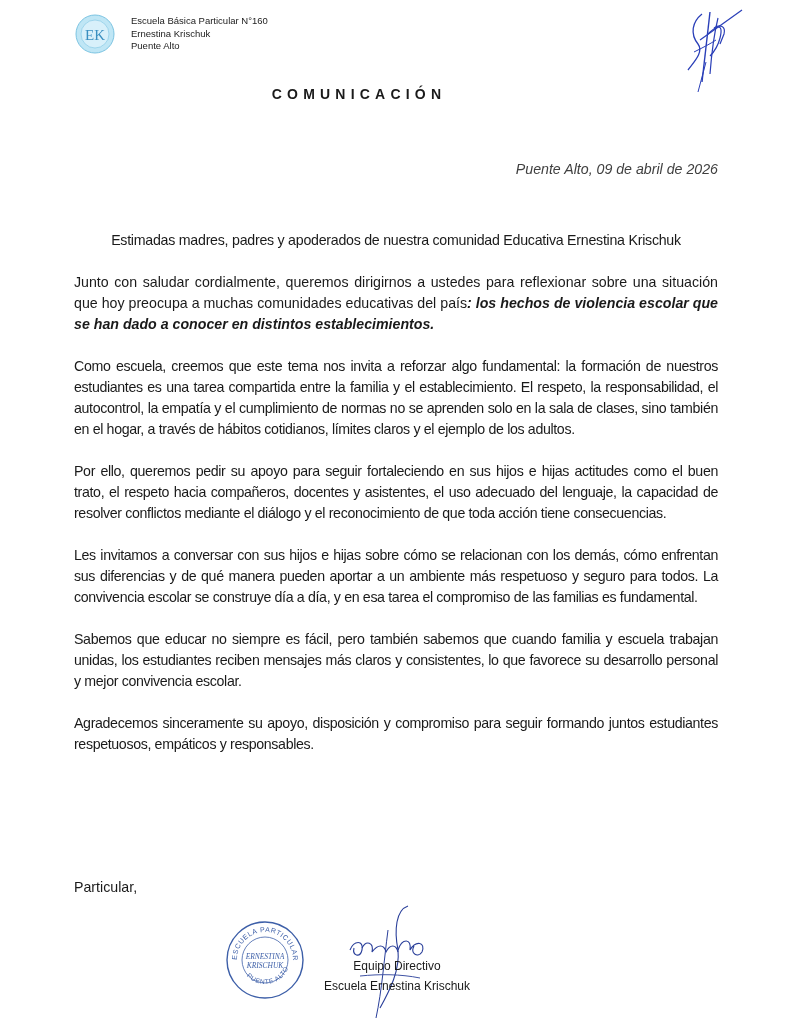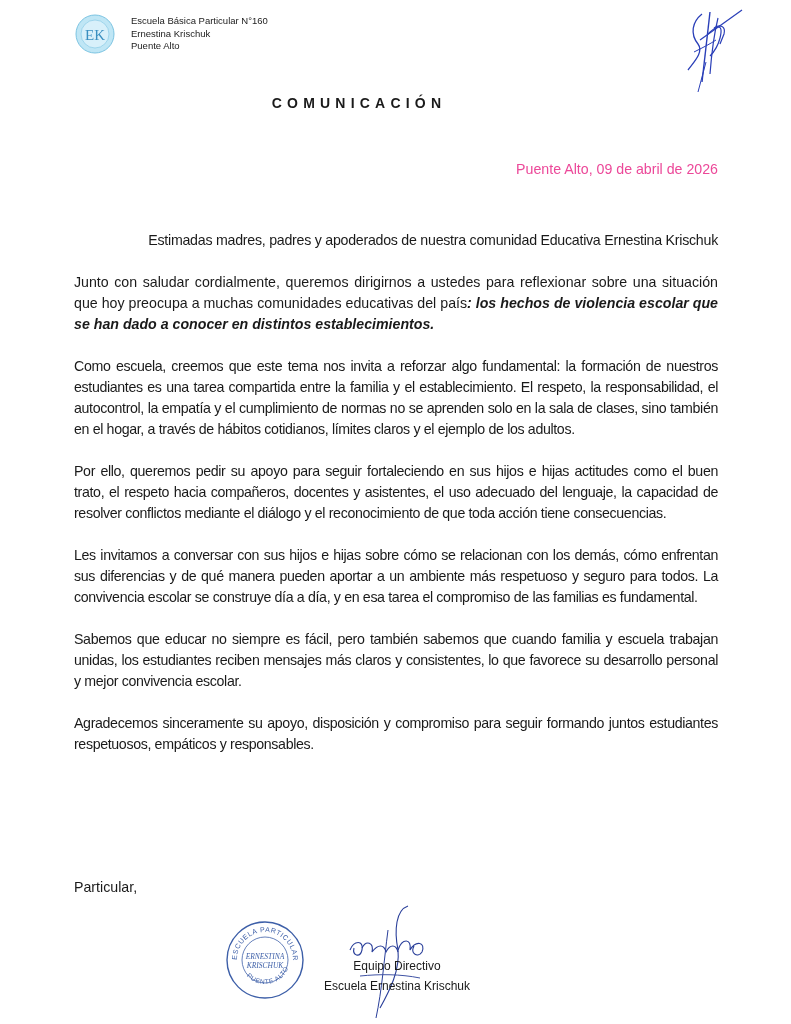"COMUNICACIÓN" .title { top: 95px -> 86px }
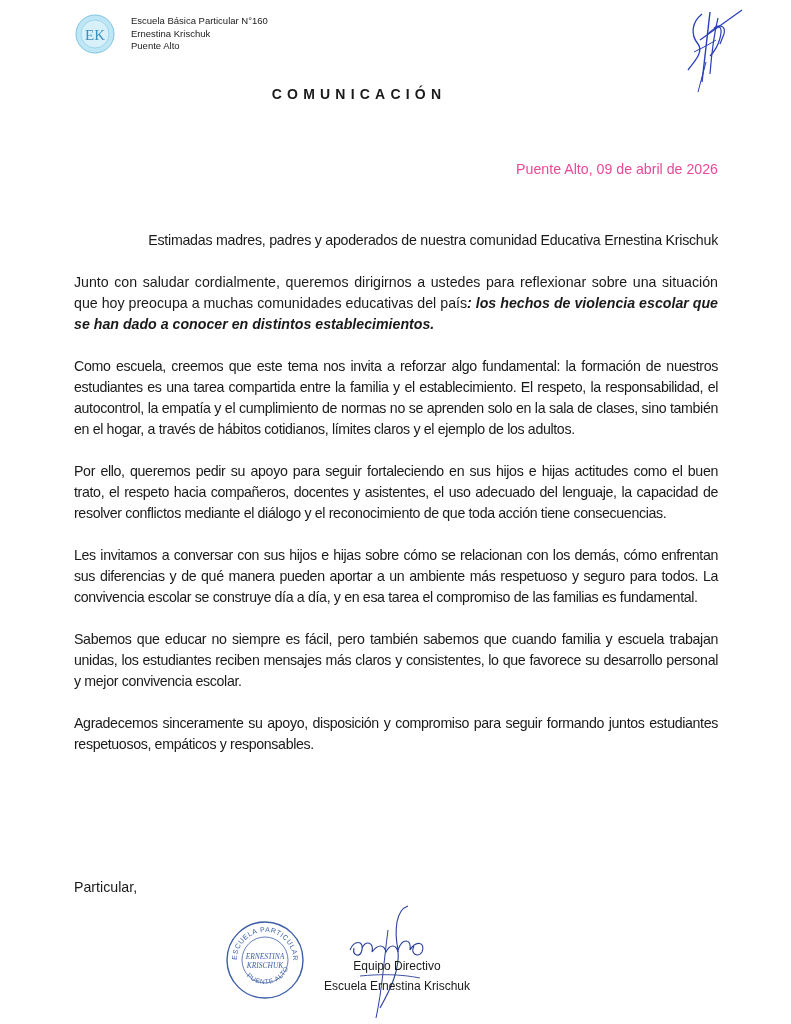"Puente Alto, 09 de abril" .date { color: #ec4899 -> #404040; font-style: none -> italic }
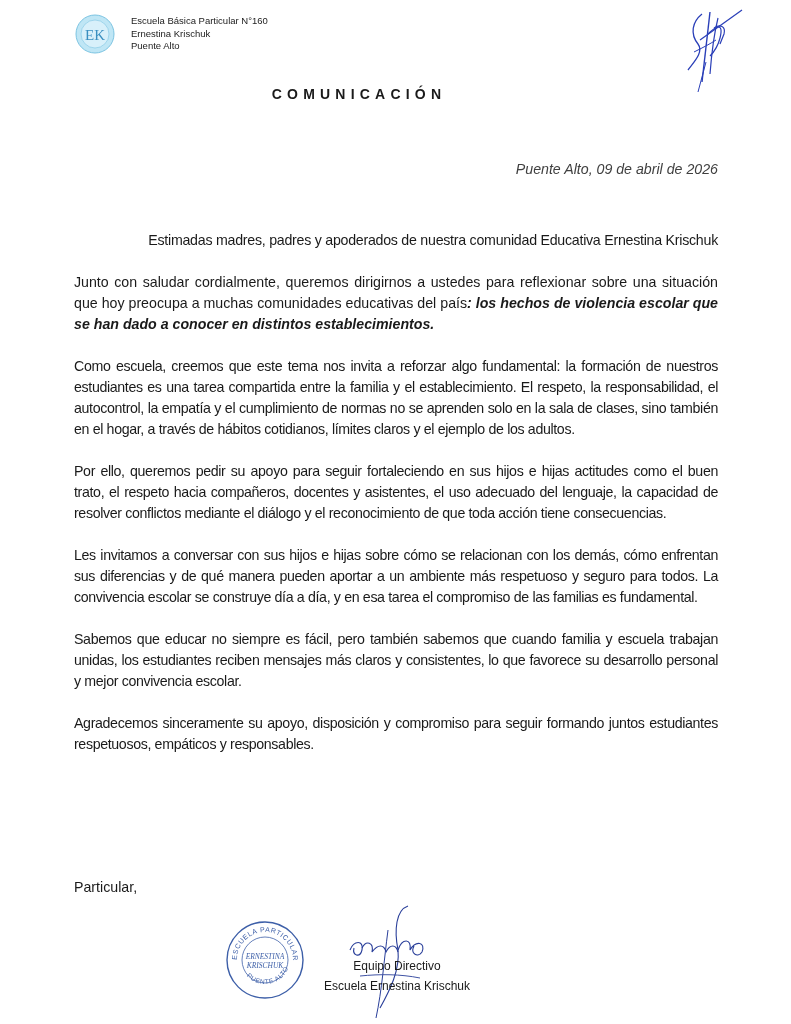"Estimadas madres, padres y apoderados" .body p.greeting { text-align: right -> center }
